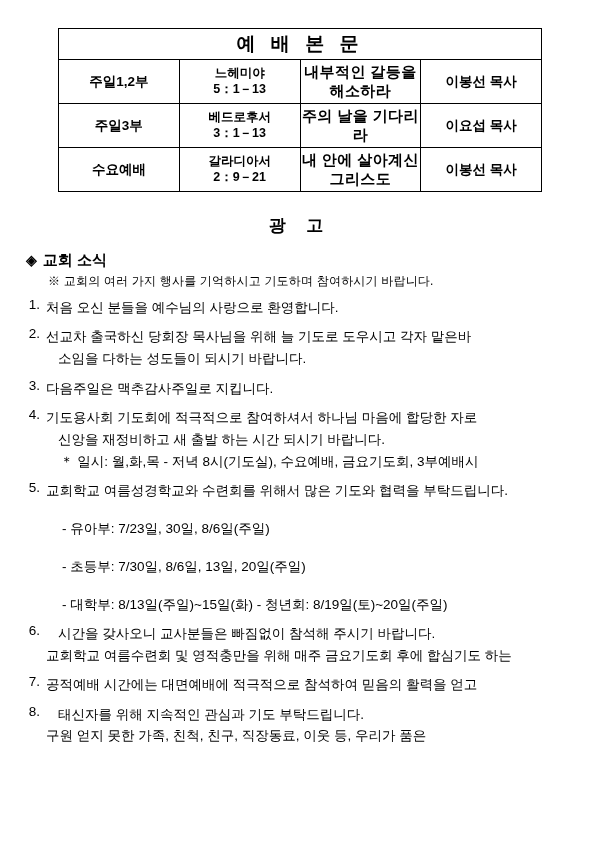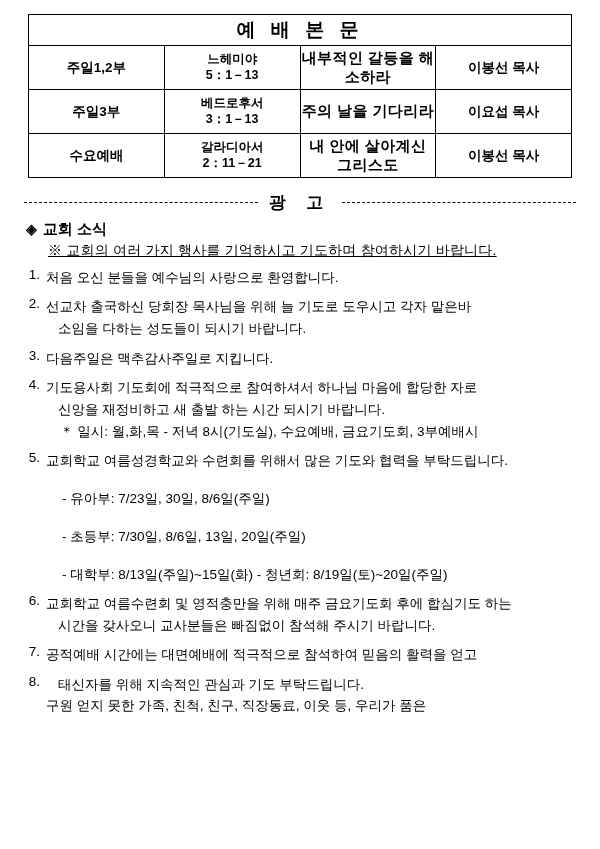"예 배 본 문" table.worship { margin: 0 auto -> 14px auto; width: 544px -> 484px }
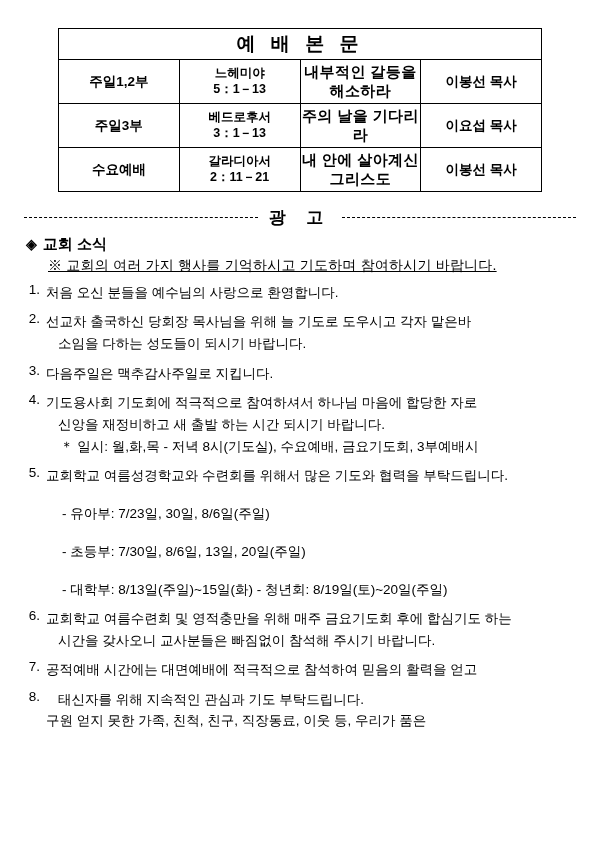"2：11－21" span.verse-line { text: 11 -> 9 }
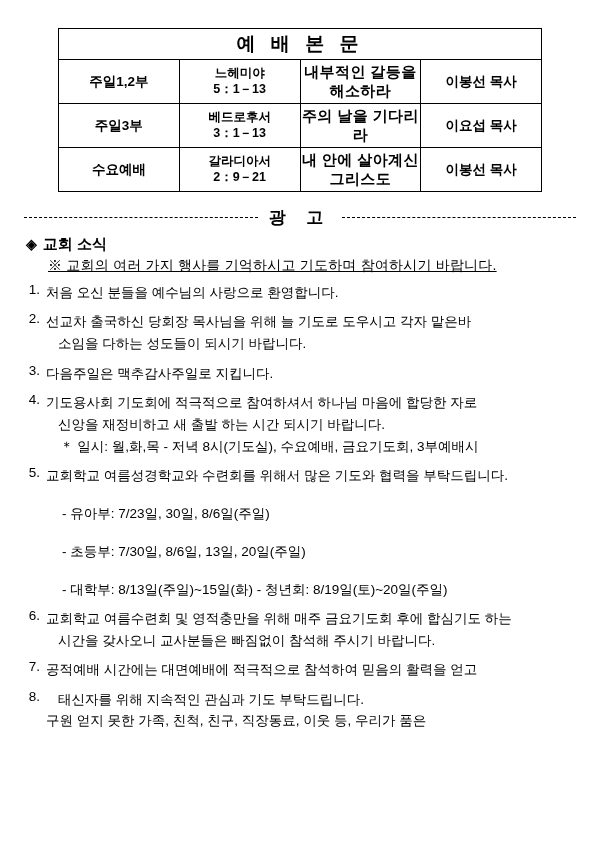"광 고" .ad-heading { flex-direction: none -> column }
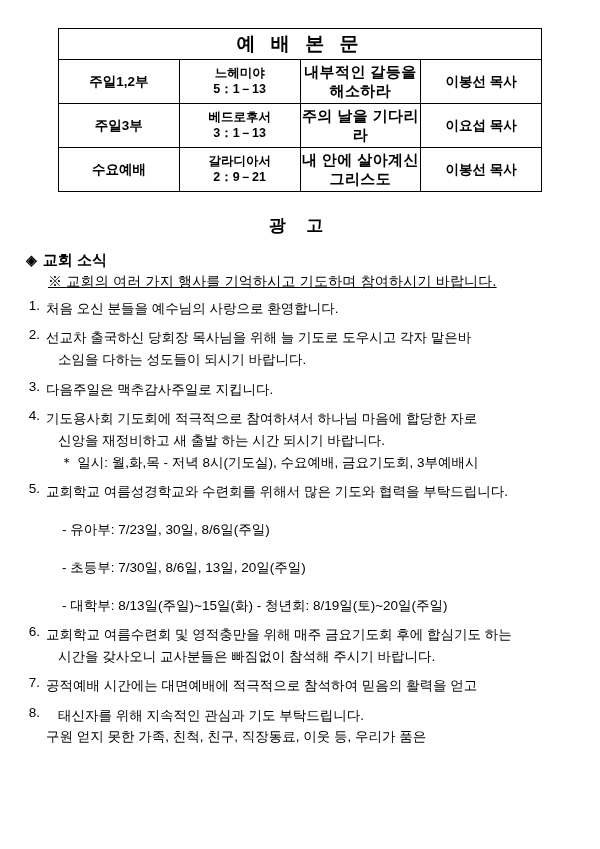"※ 교회의 여러 가지 행사를" .subnote { font-size: 14px -> 12px; text-decoration: underline -> none }
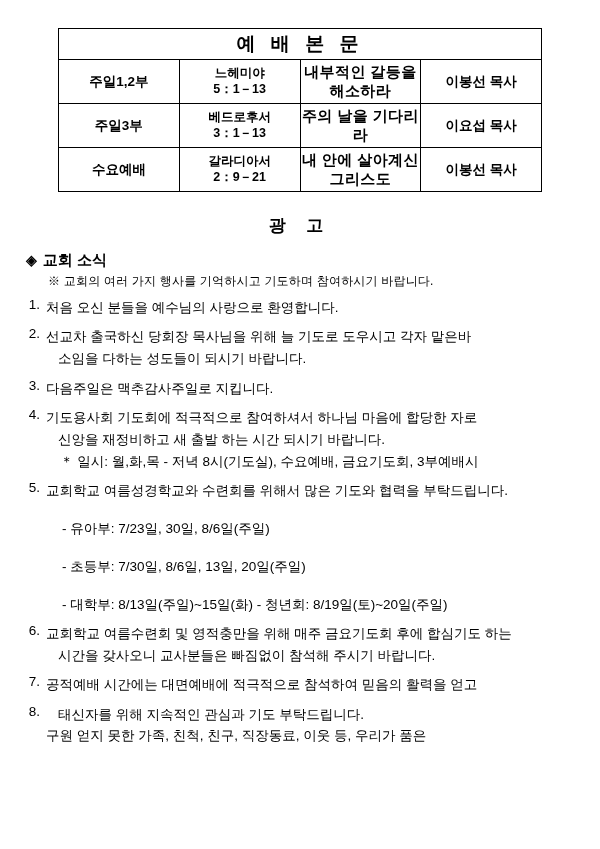"교회학교 여름수련회 및 영적충만을 위해" span.ln { order: before "시간을 갖사오니 교사분들은 빠짐없이 참석해" -> after "시간을 갖사오니 교사분들은 빠짐없이 참석해" }
